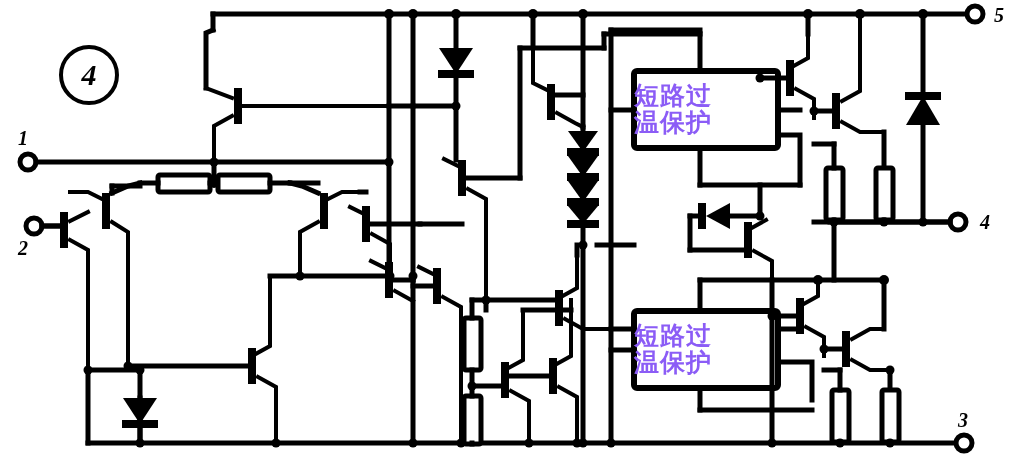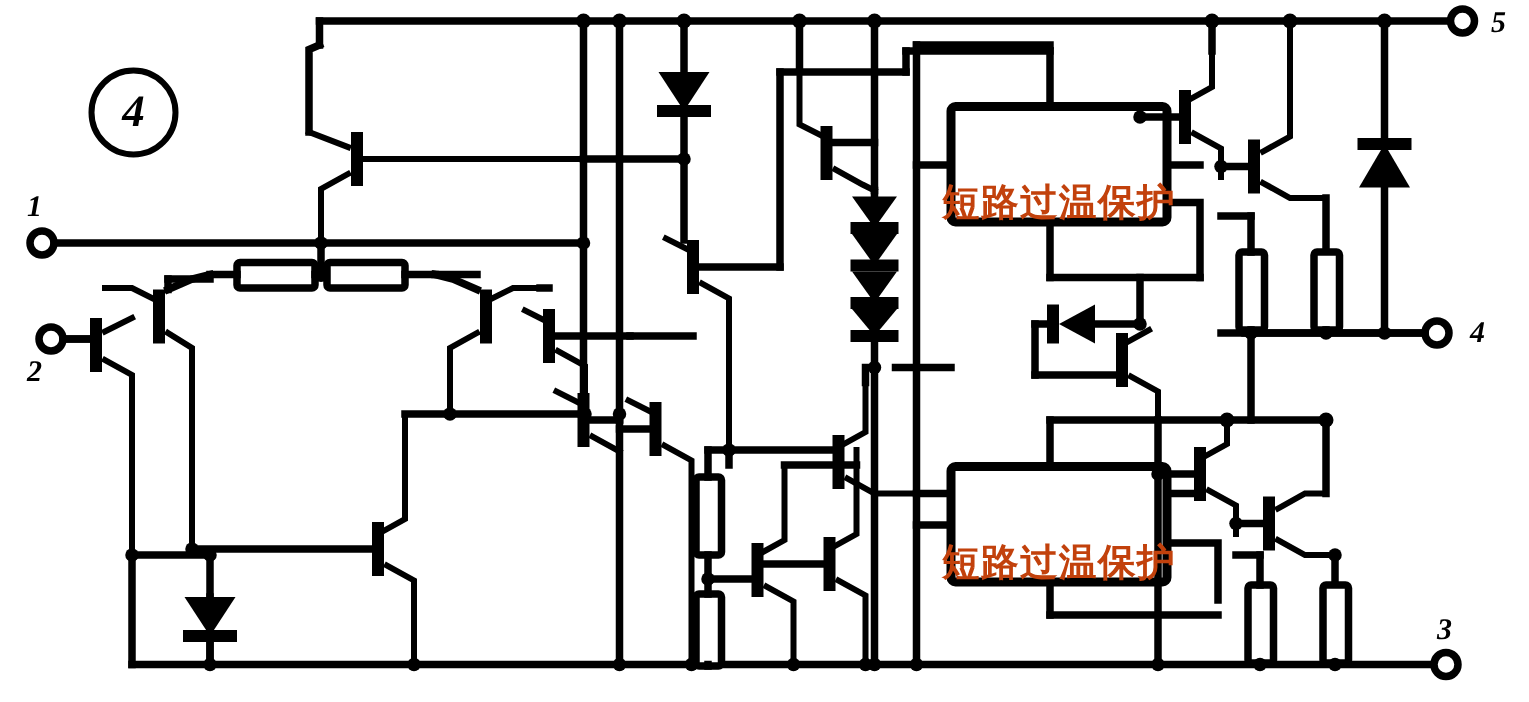"短路过" .blk-text { align-items: flex-end -> flex-start; color: #c2410c -> #8b5cf6; flex-direction: row -> column }
